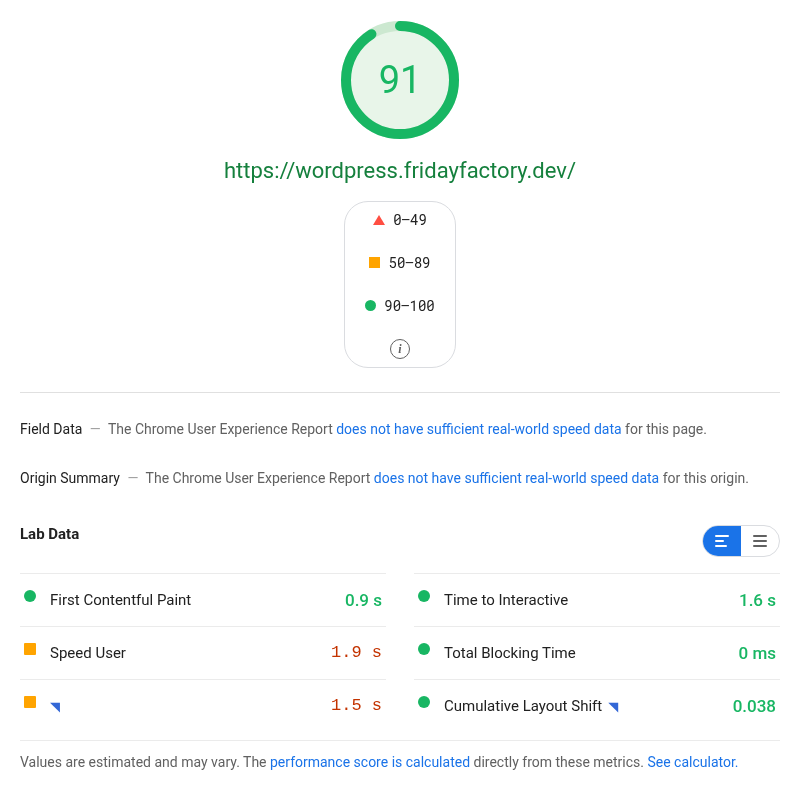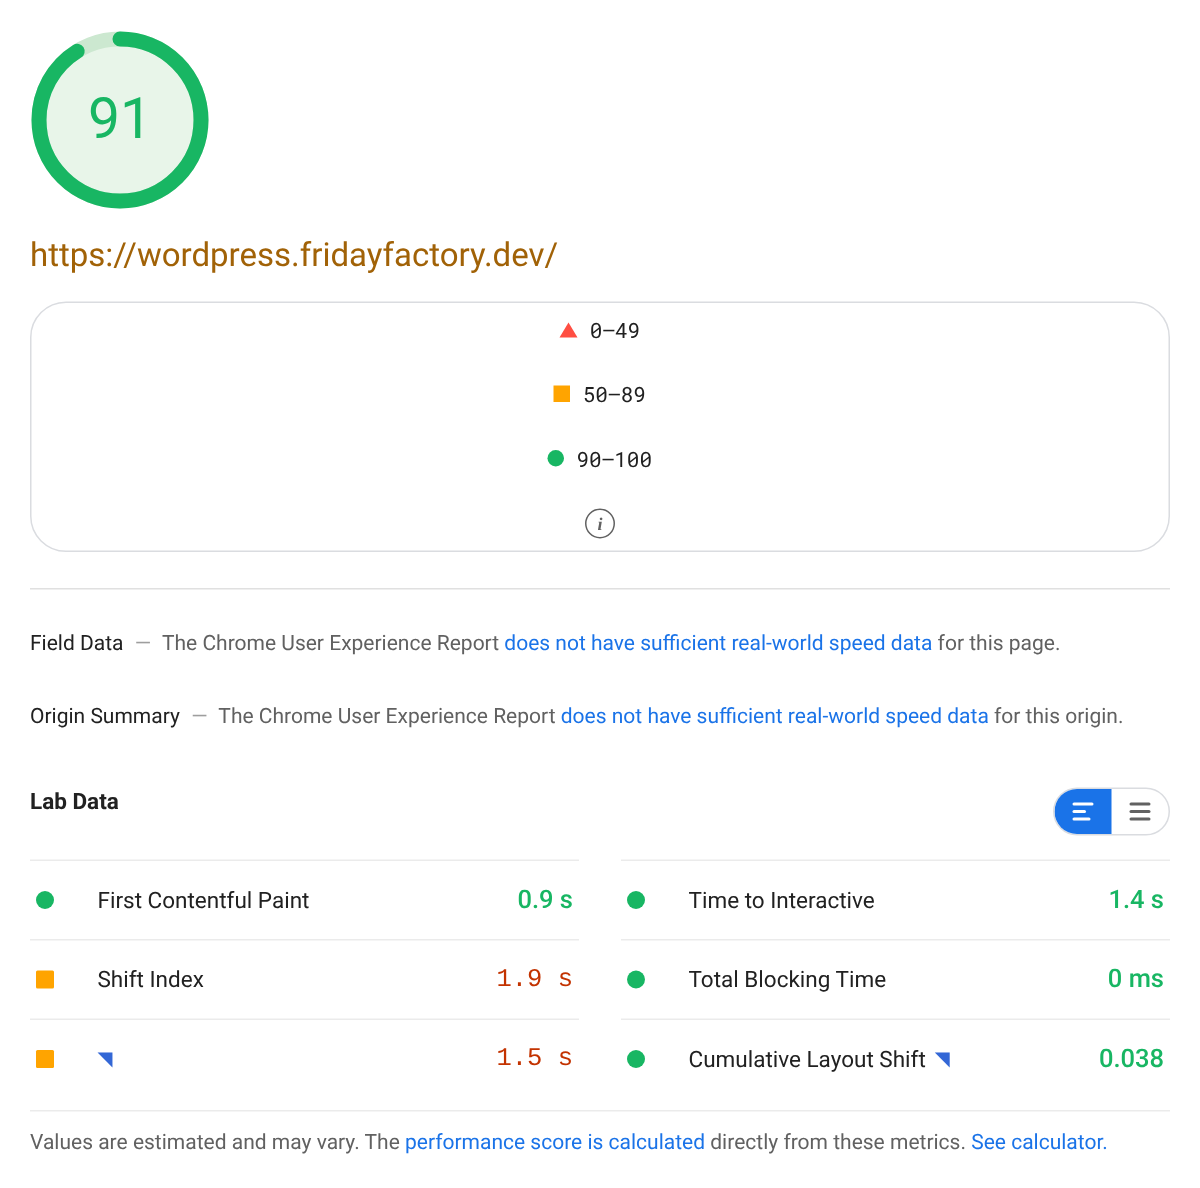"91" .score-section { align-items: none -> center }
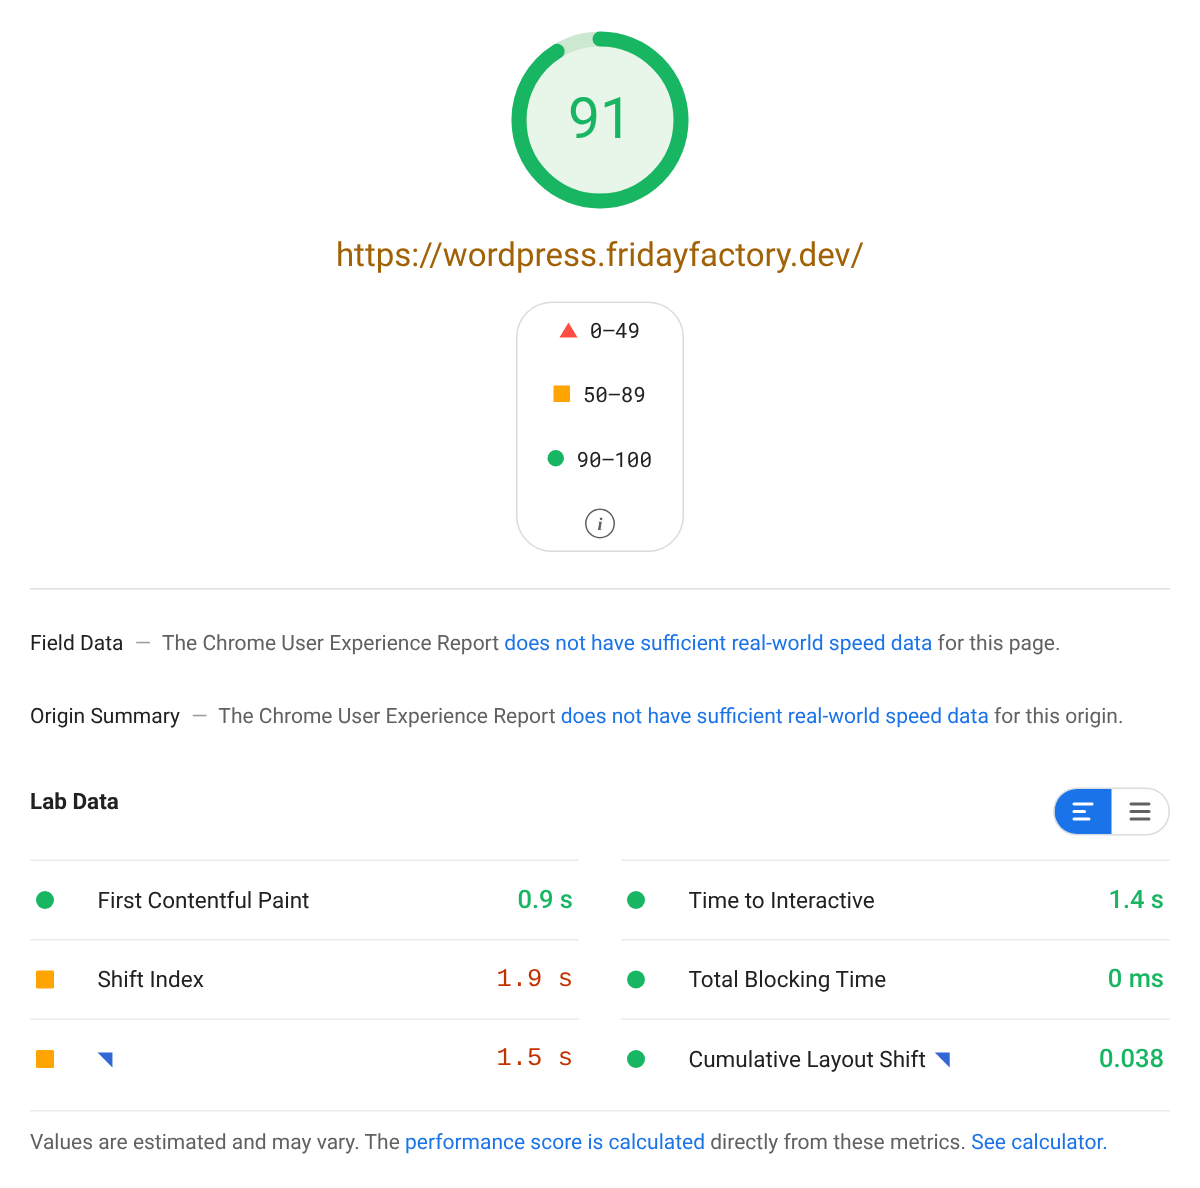"https://wordpress.fridayfactory.dev/" .url { color: #a16207 -> #15803d }
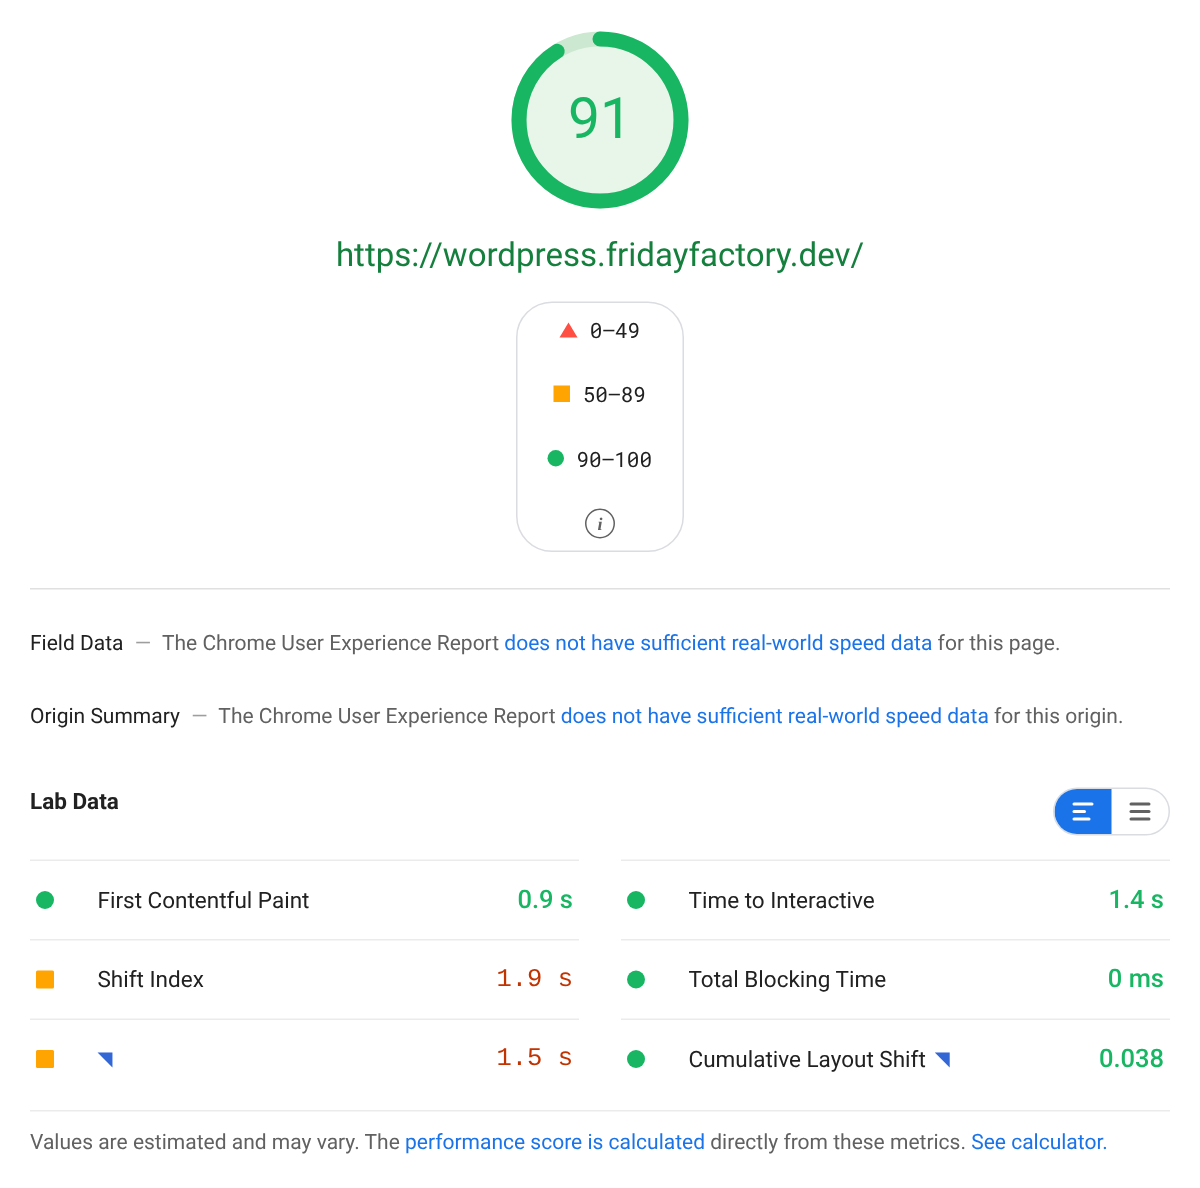"First Contentful Paint" .metric-row { align-items: center -> none; gap: 15px -> none }
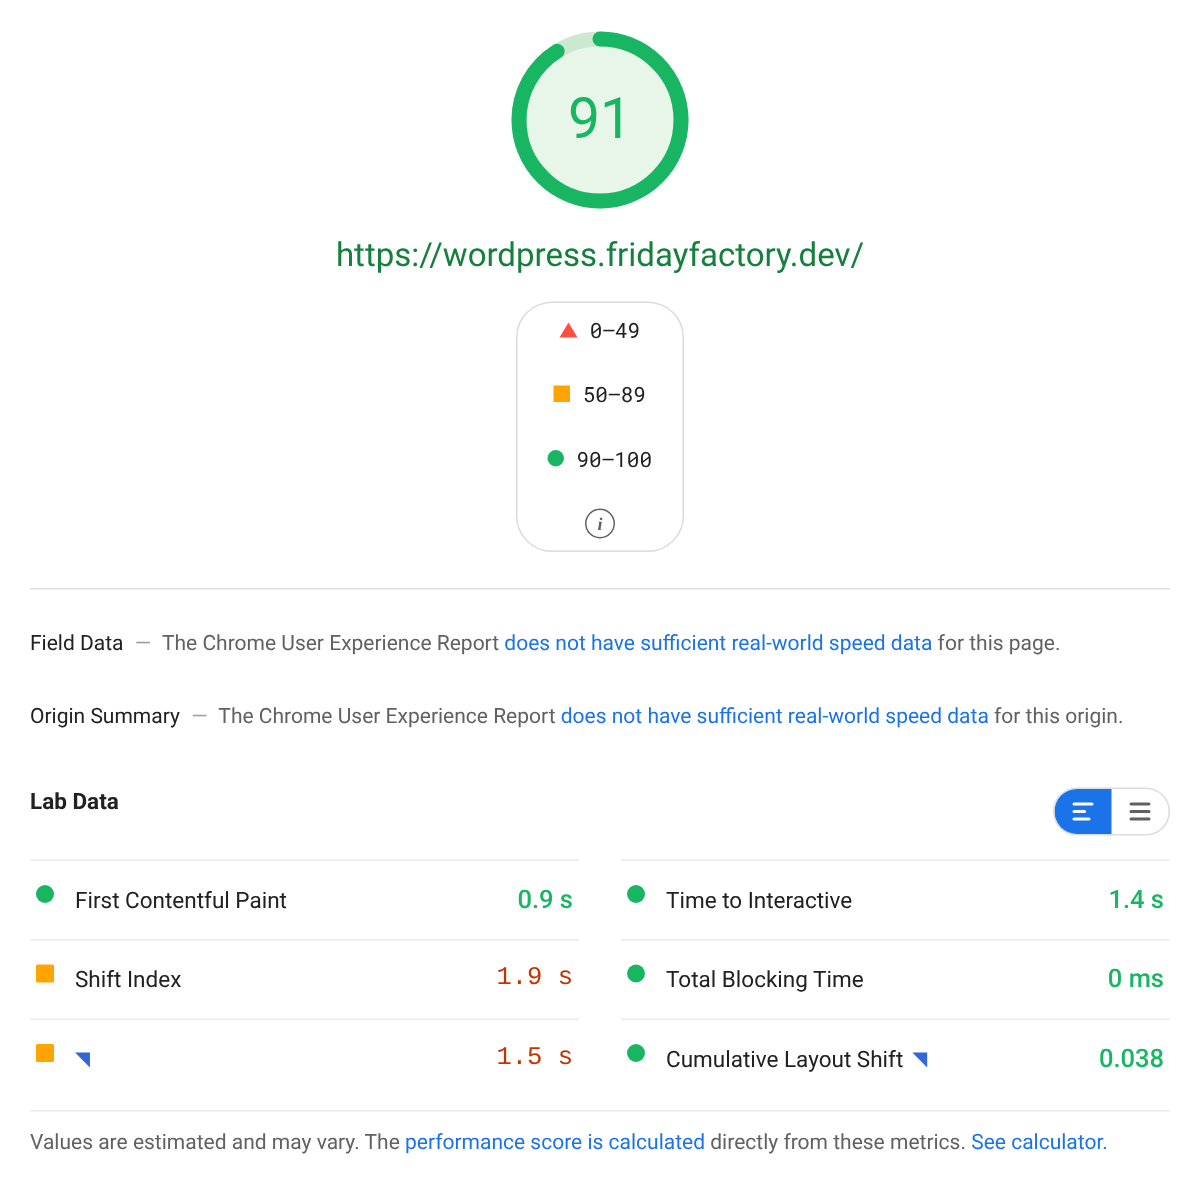"1.4 s" div.metric-value { text: 1.4 -> 1.6 }
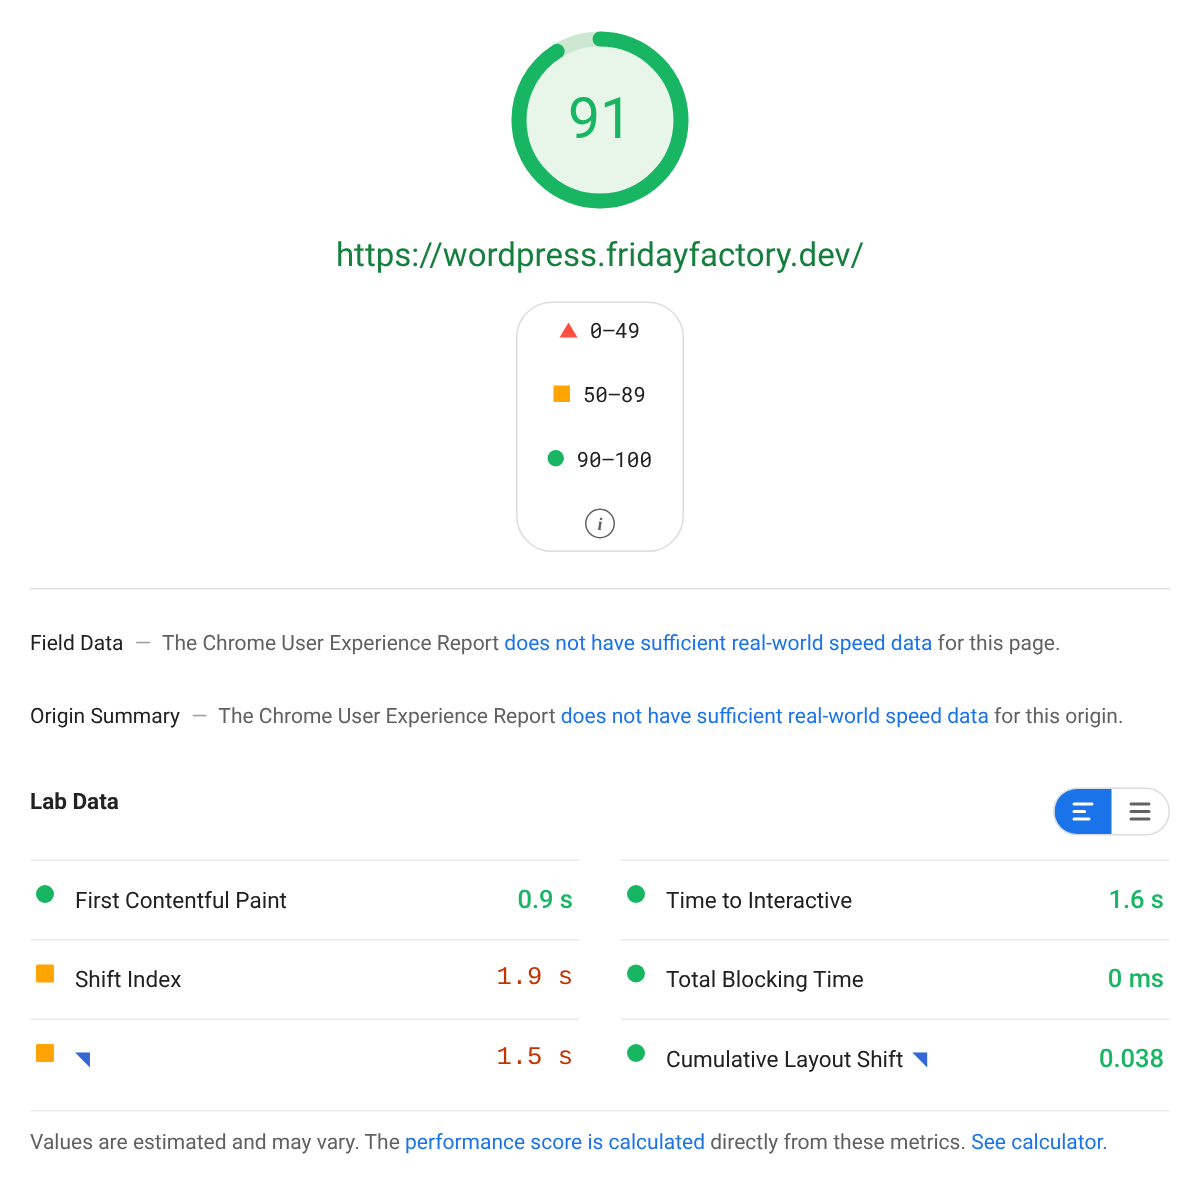"Shift Index" div.metric-name { text: Shift Index -> Speed User }
